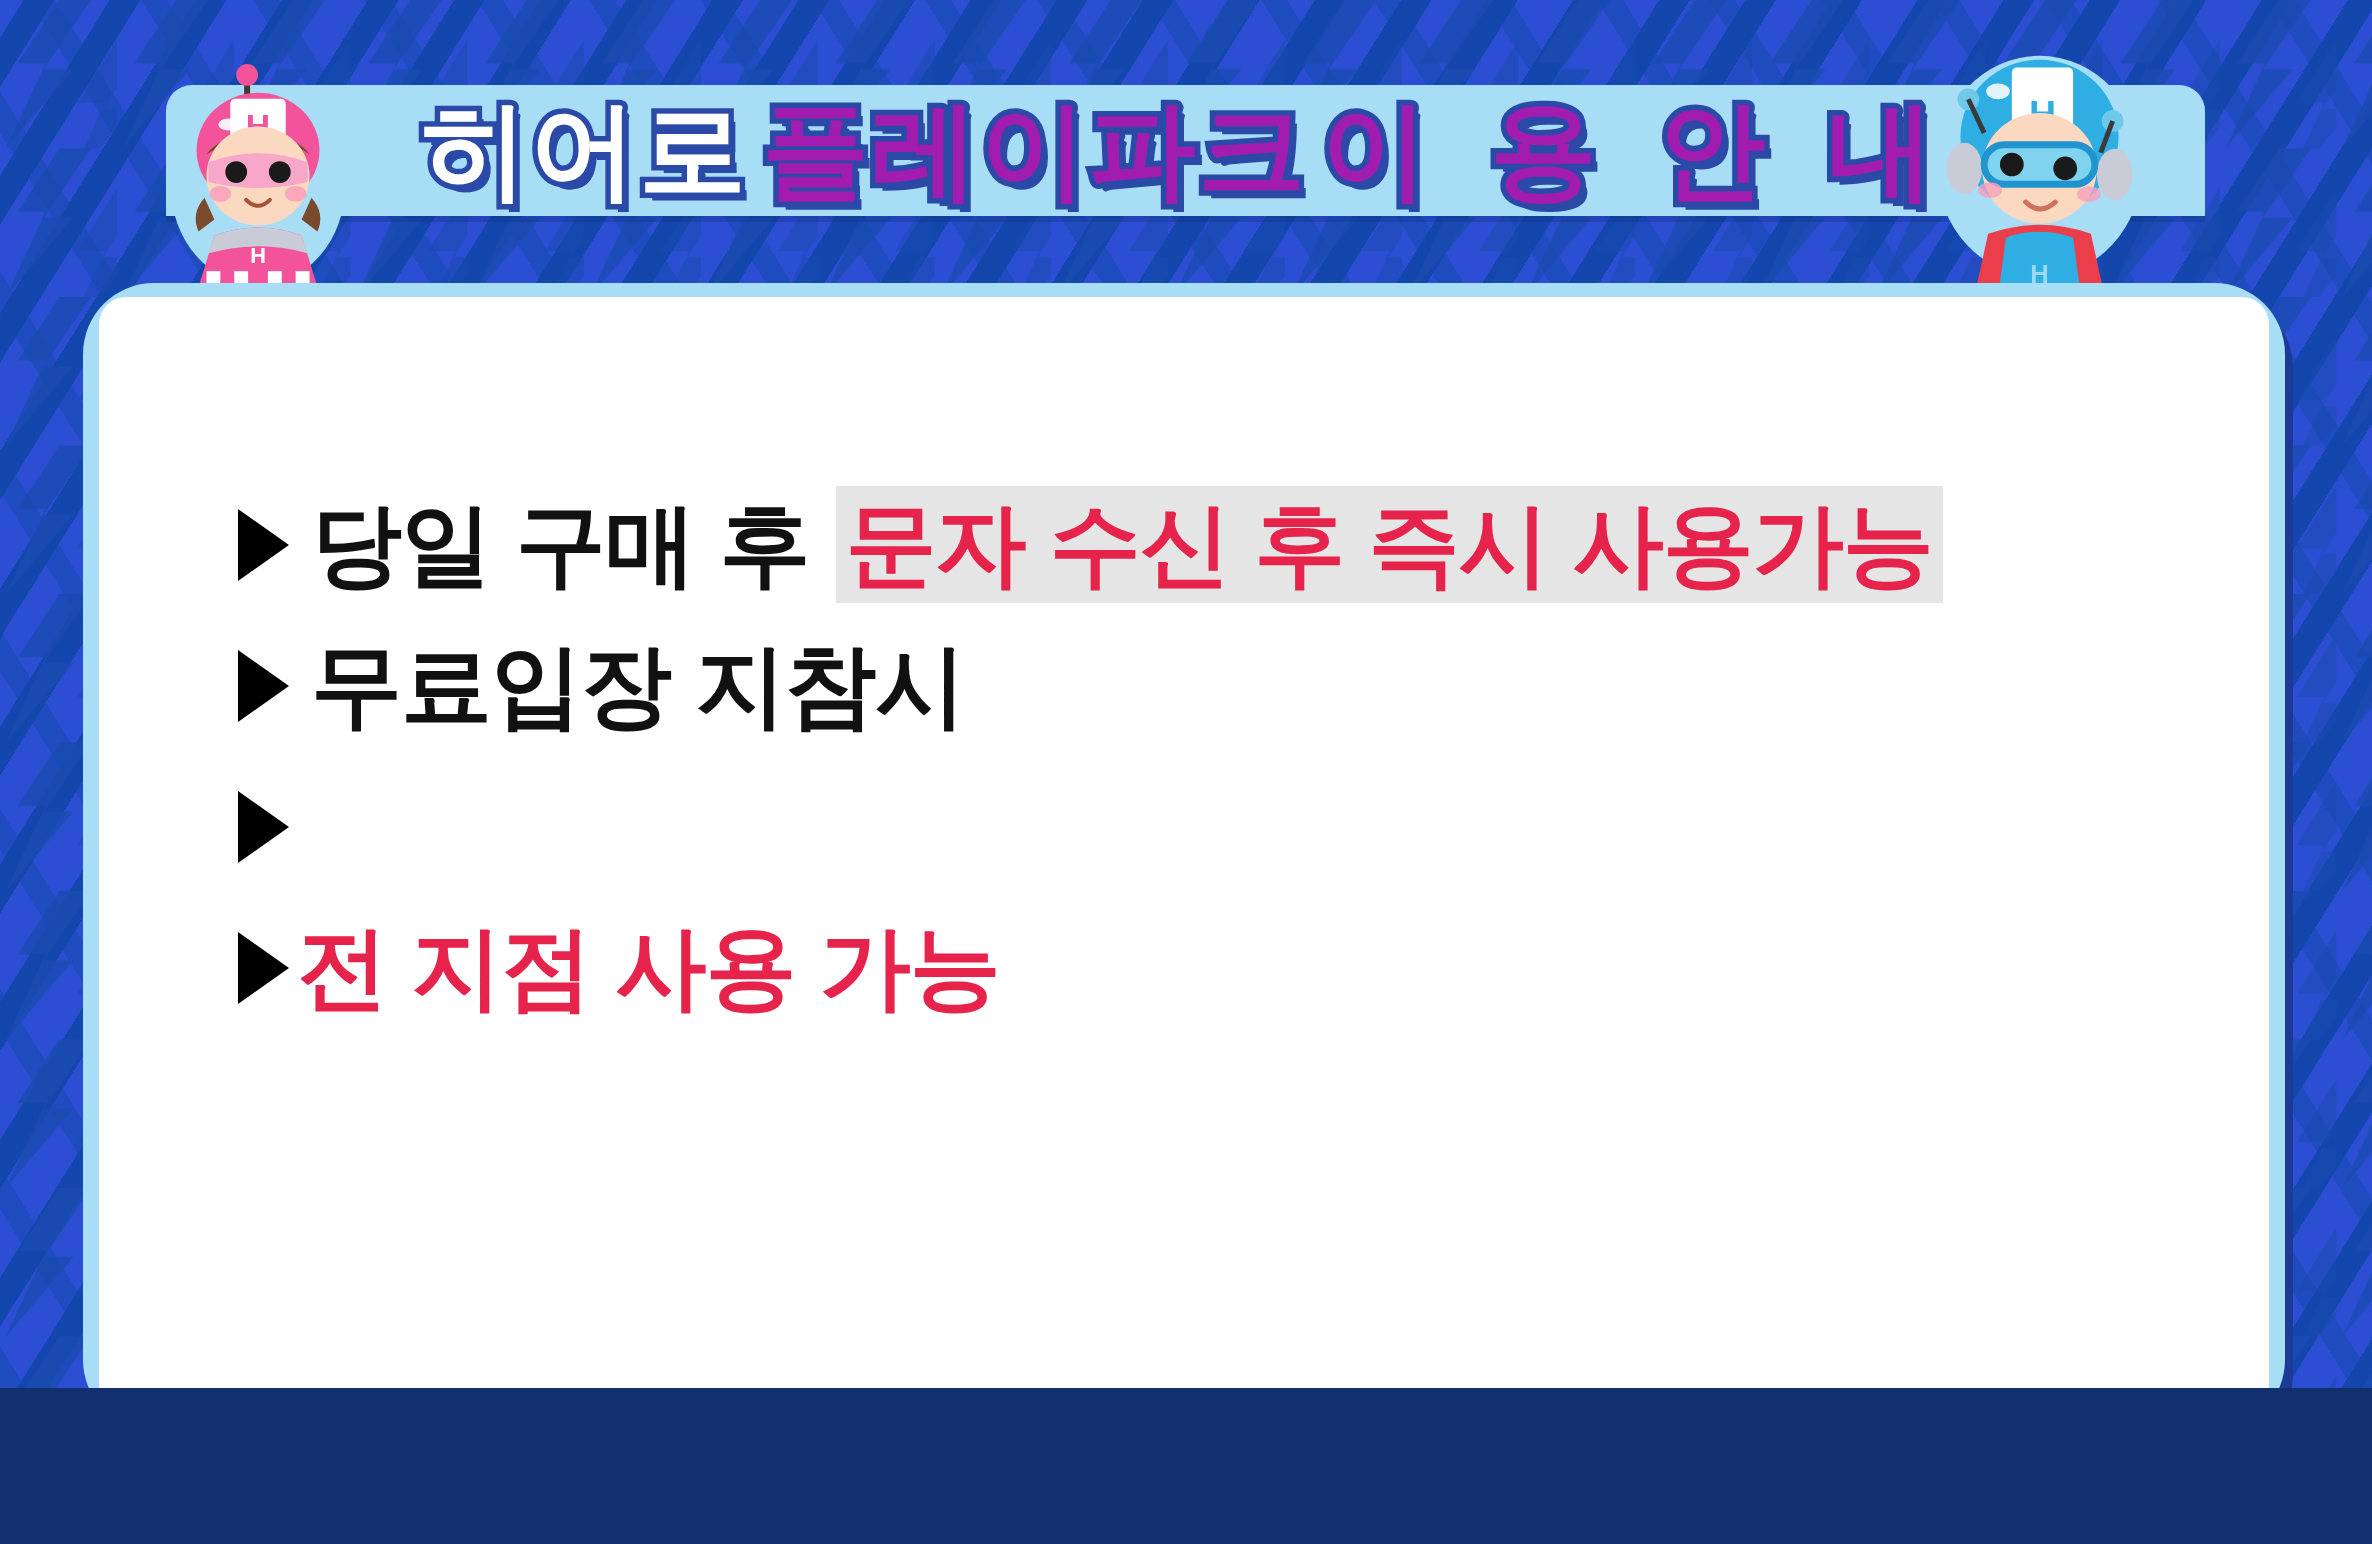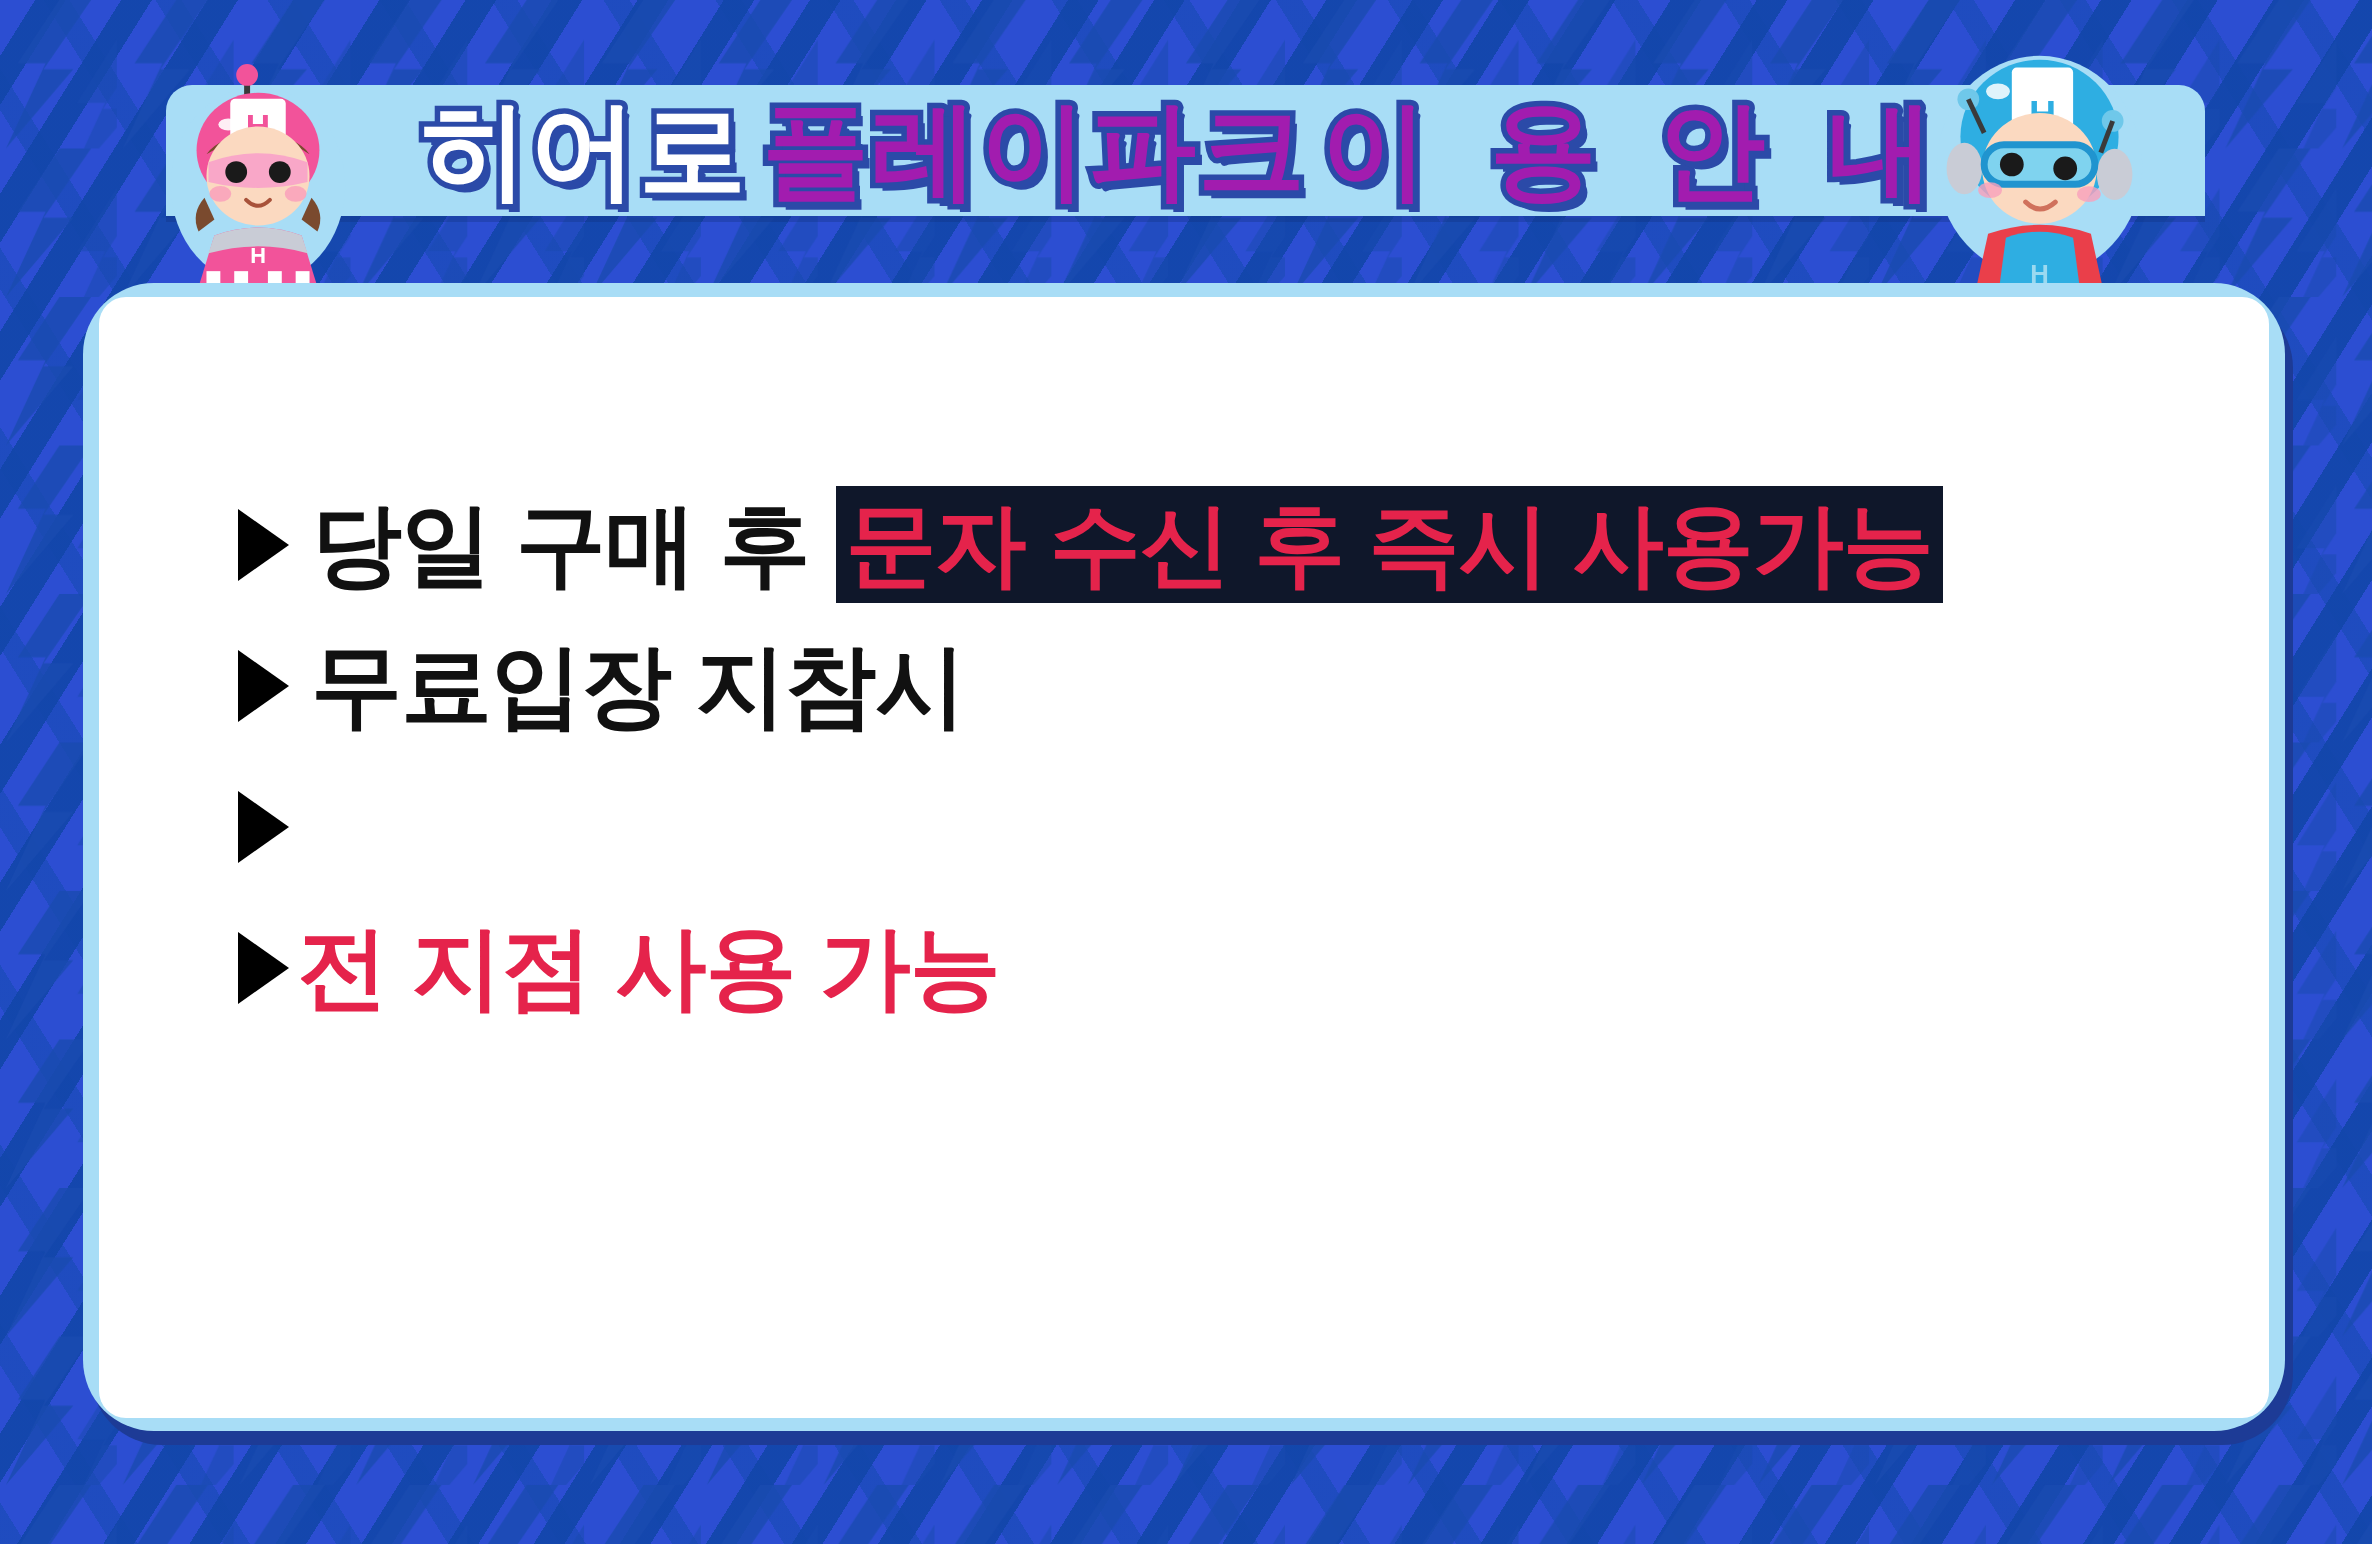"히어로" #stage { height: 1544px -> 1388px }
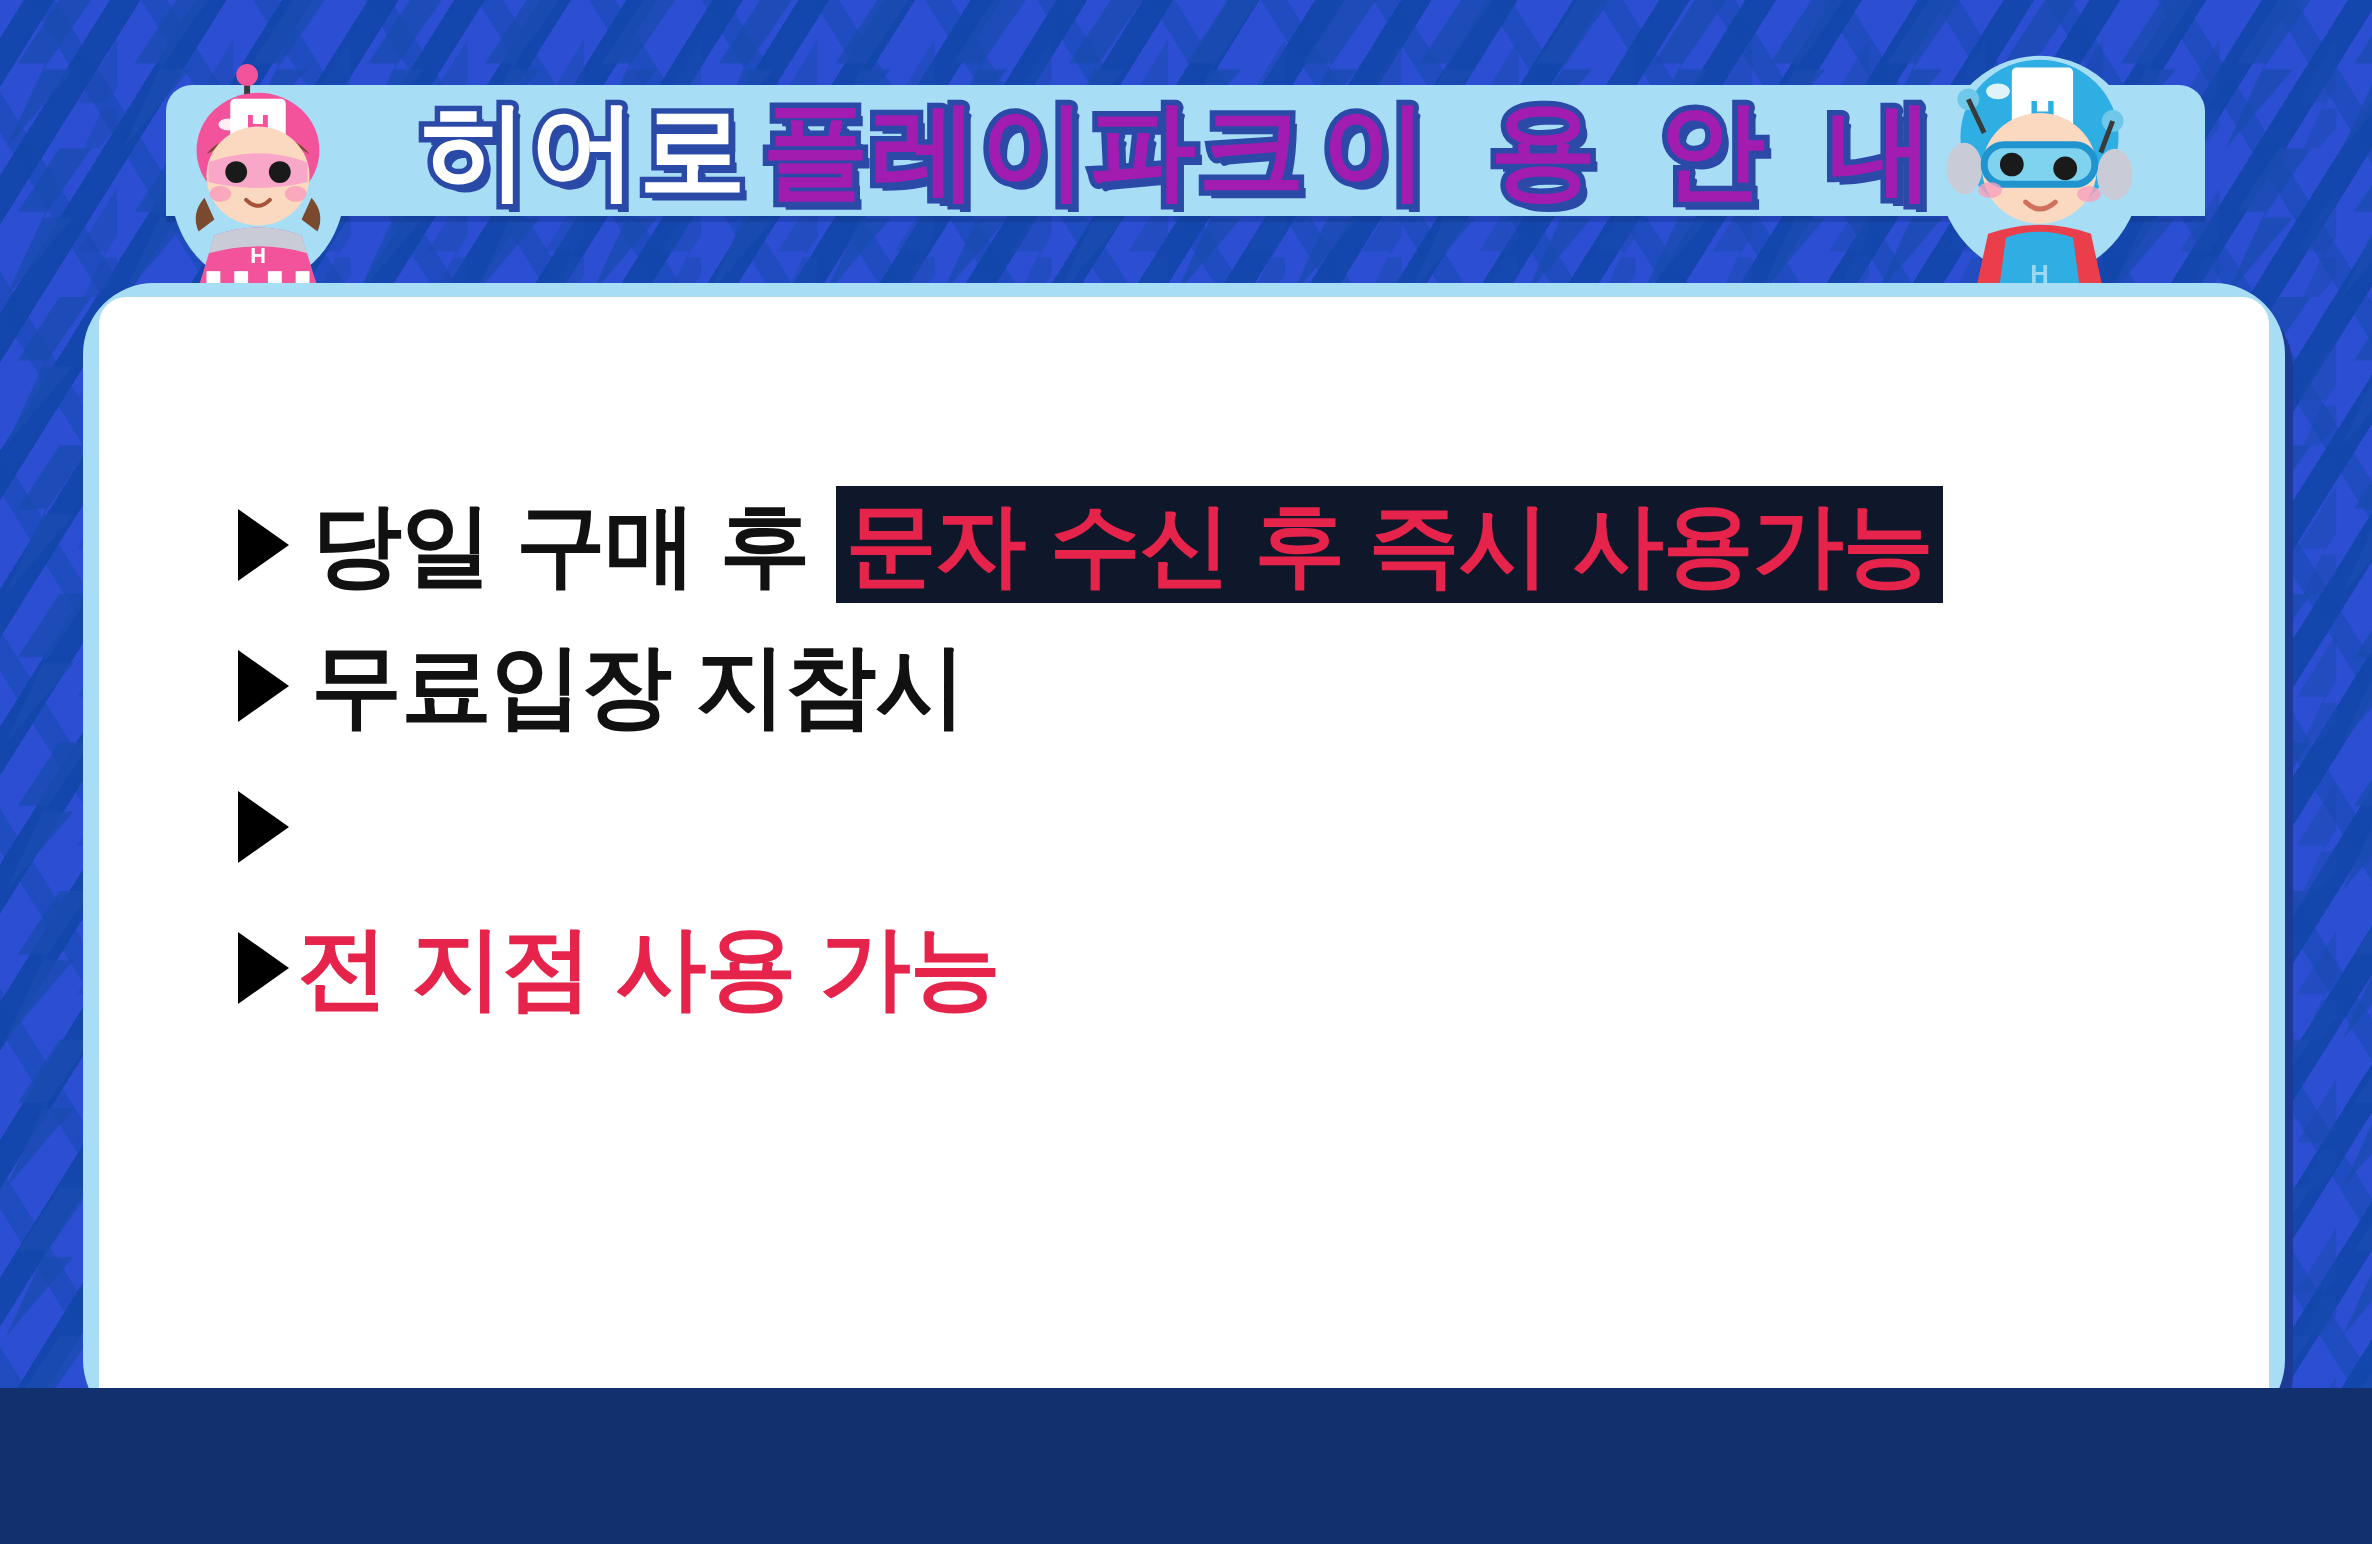"문자 수신 후 즉시 사용가능" .seg-red { background: #0f172a -> #e5e5e5 }
